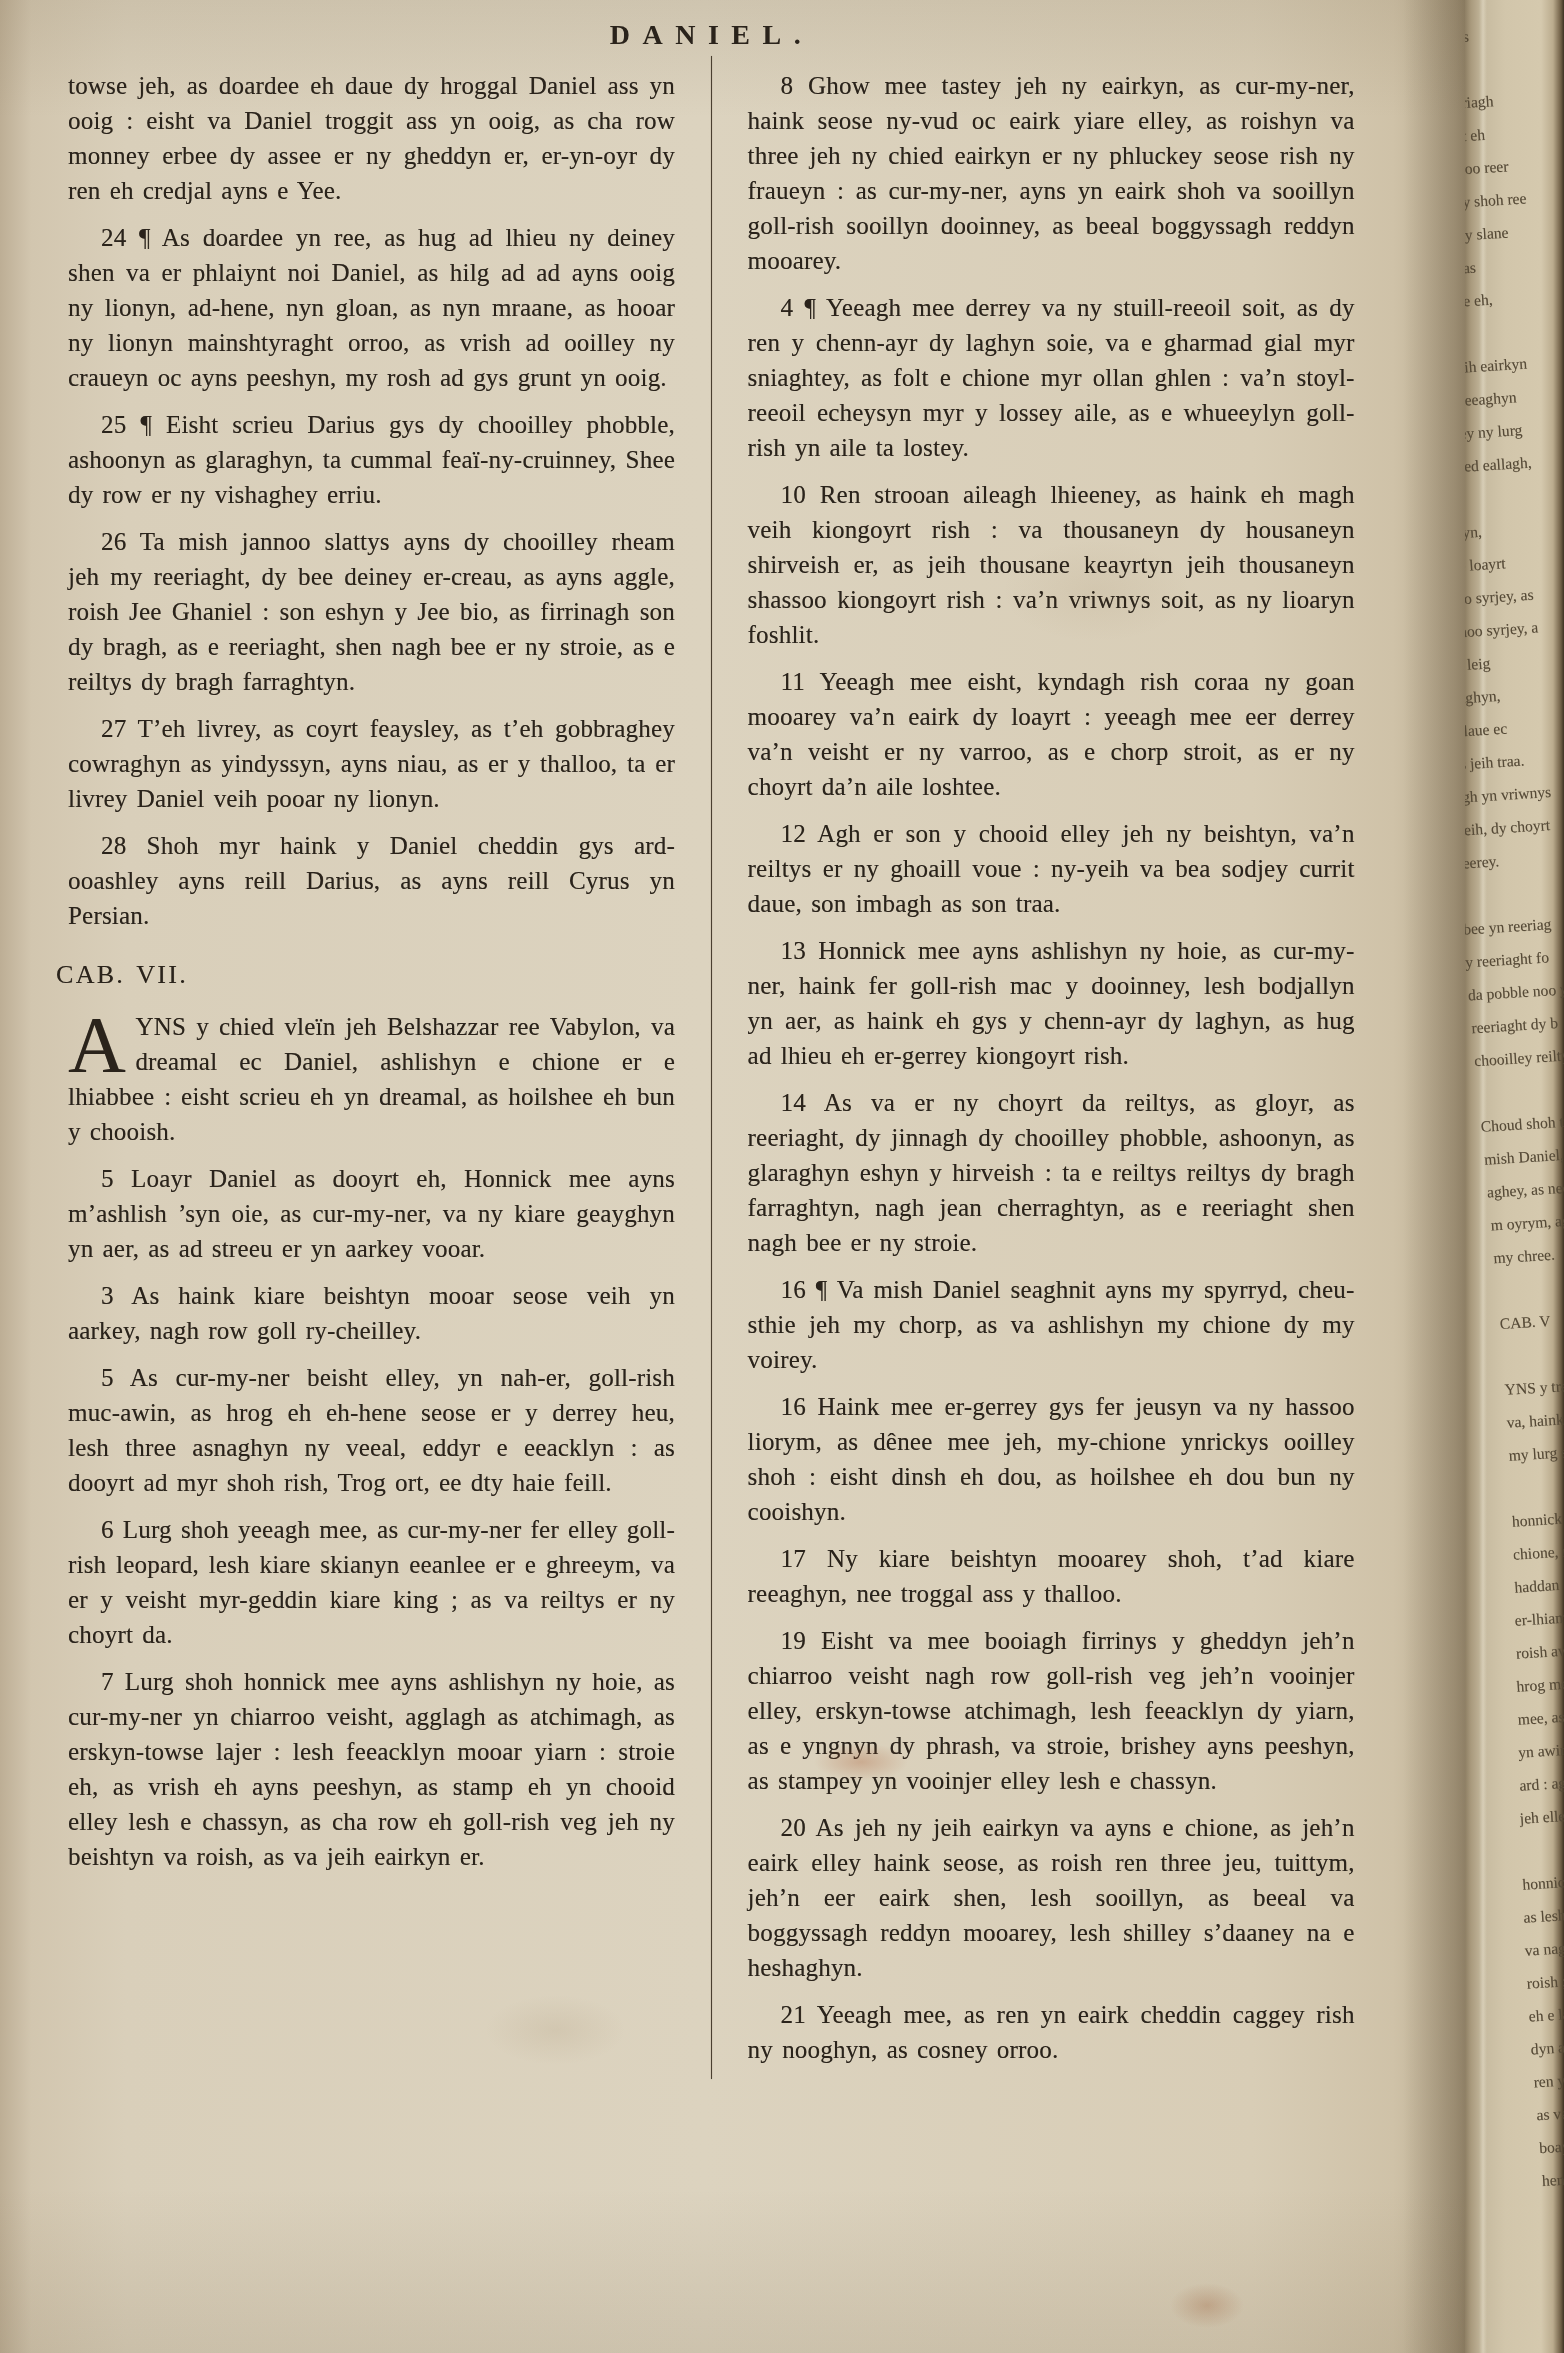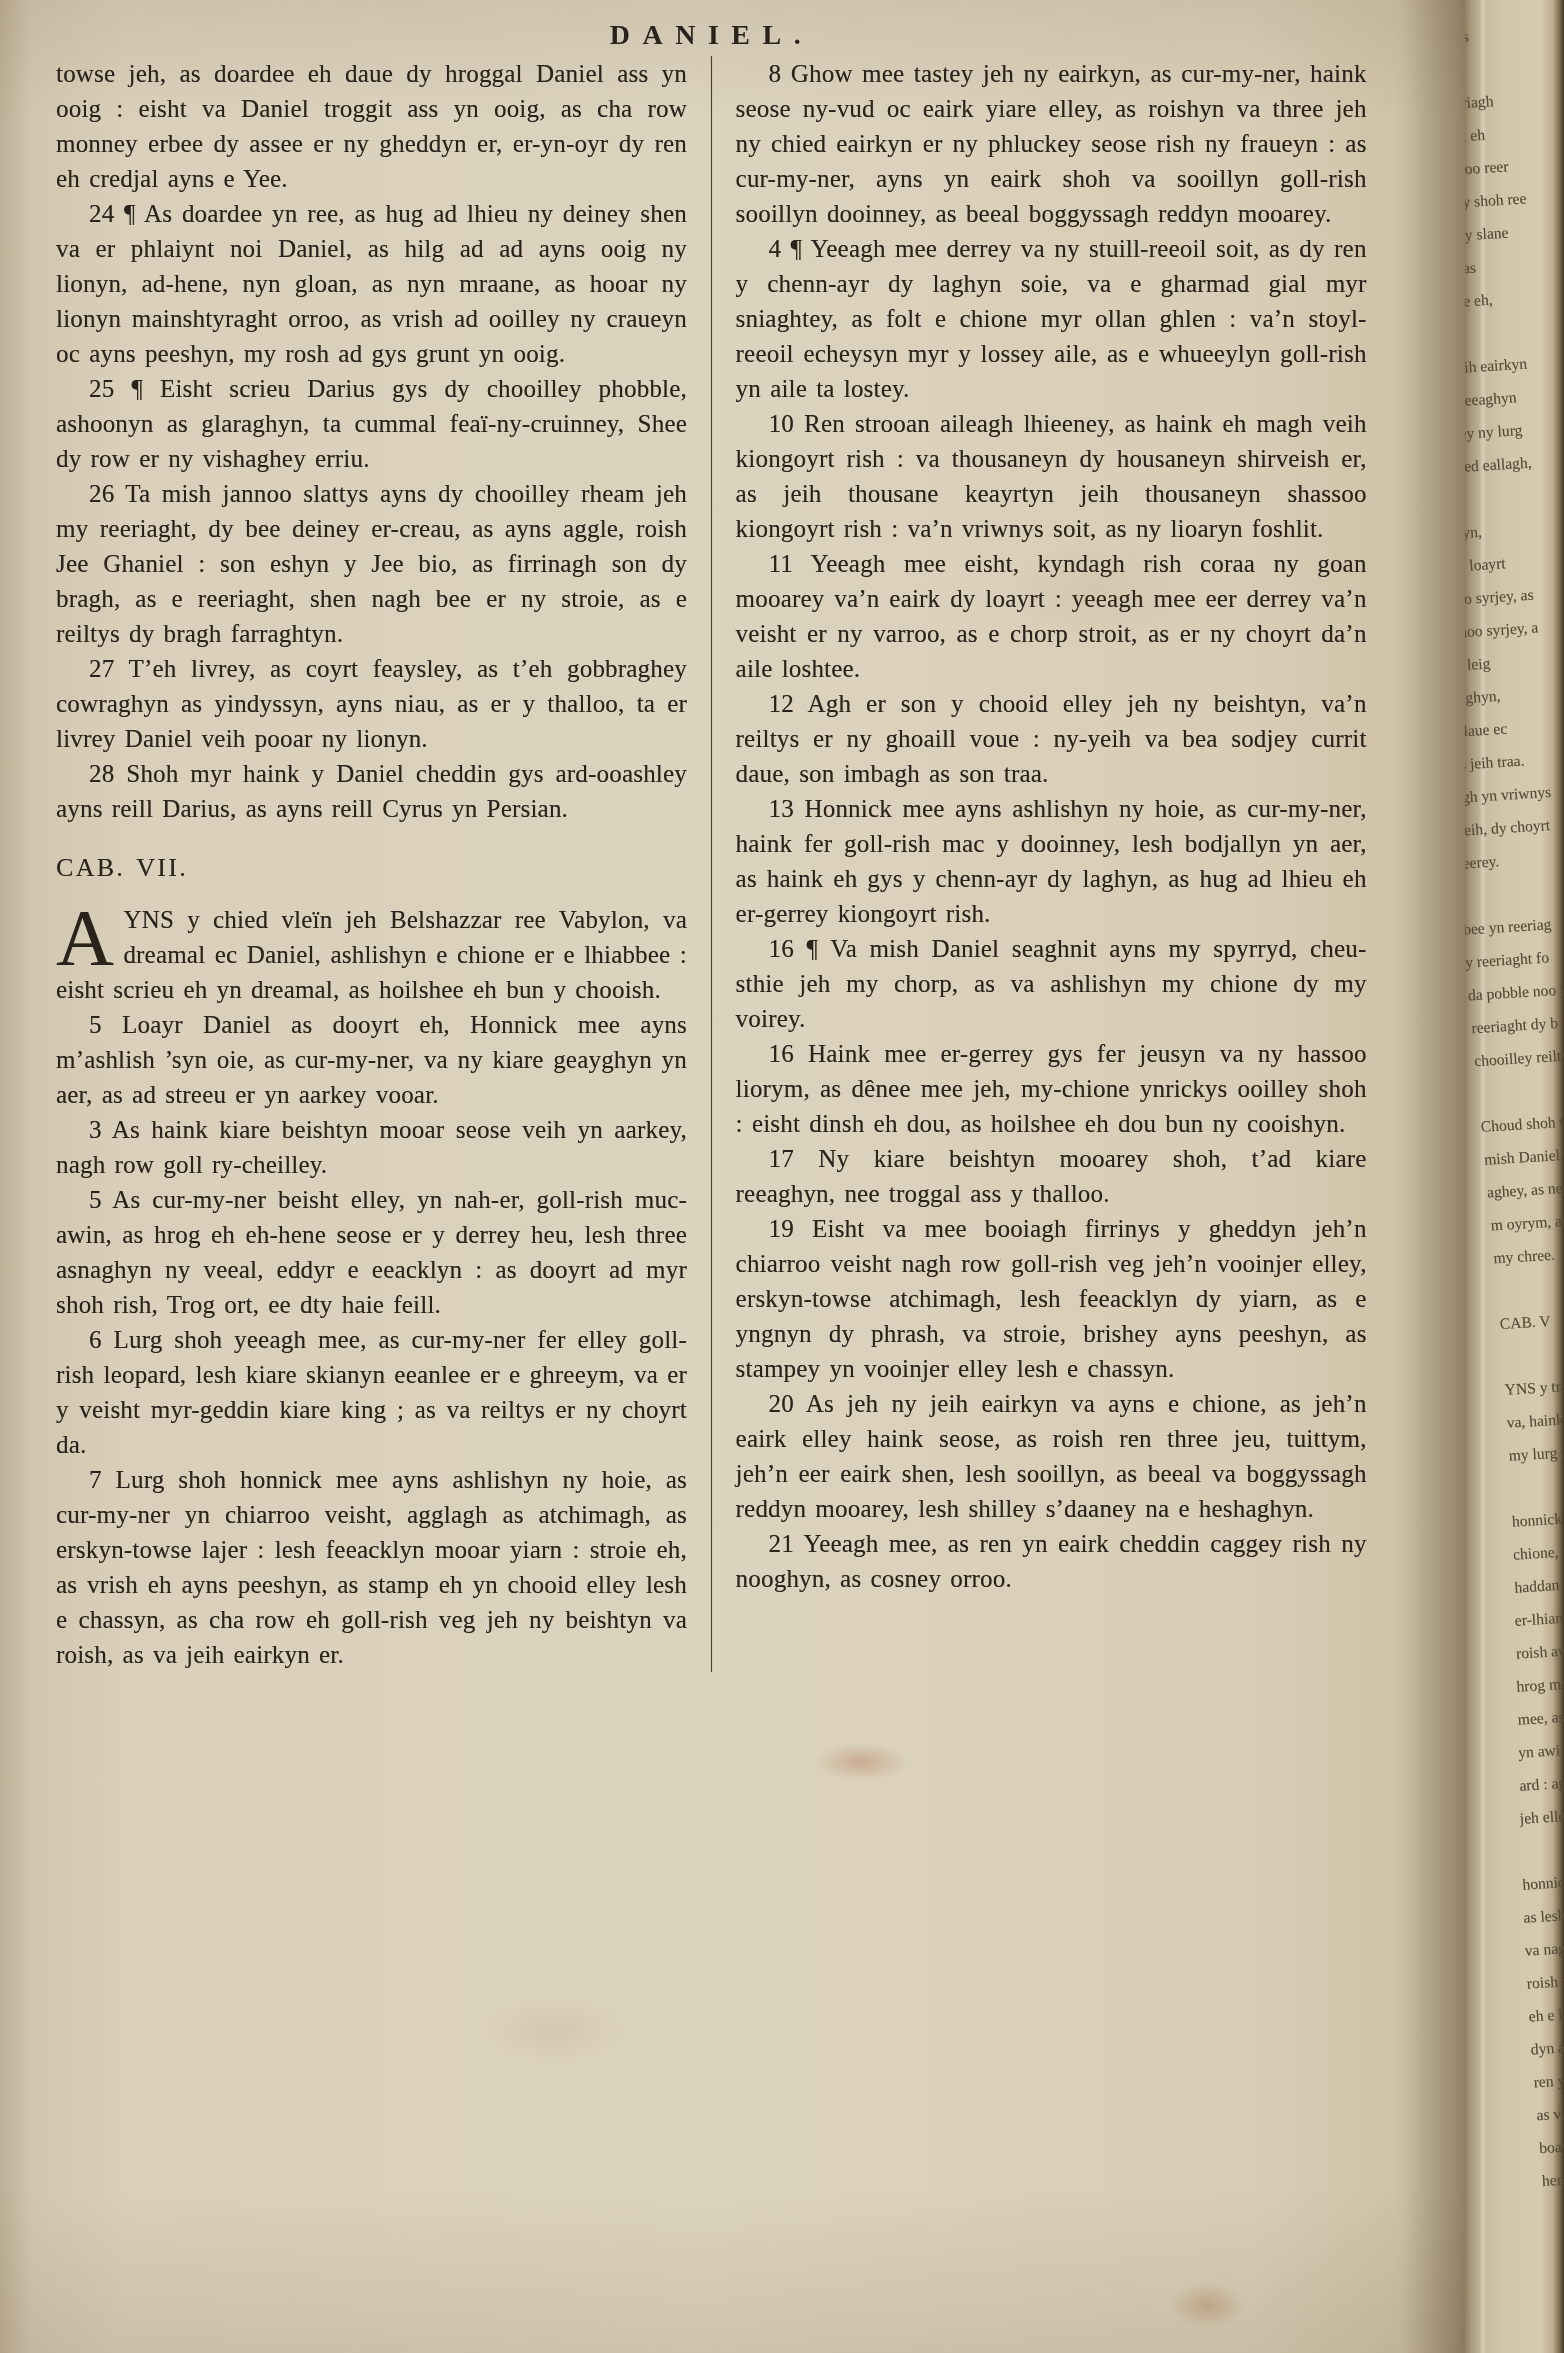"towse jeh, as doardee eh" .para { margin: 0 -> 12px }
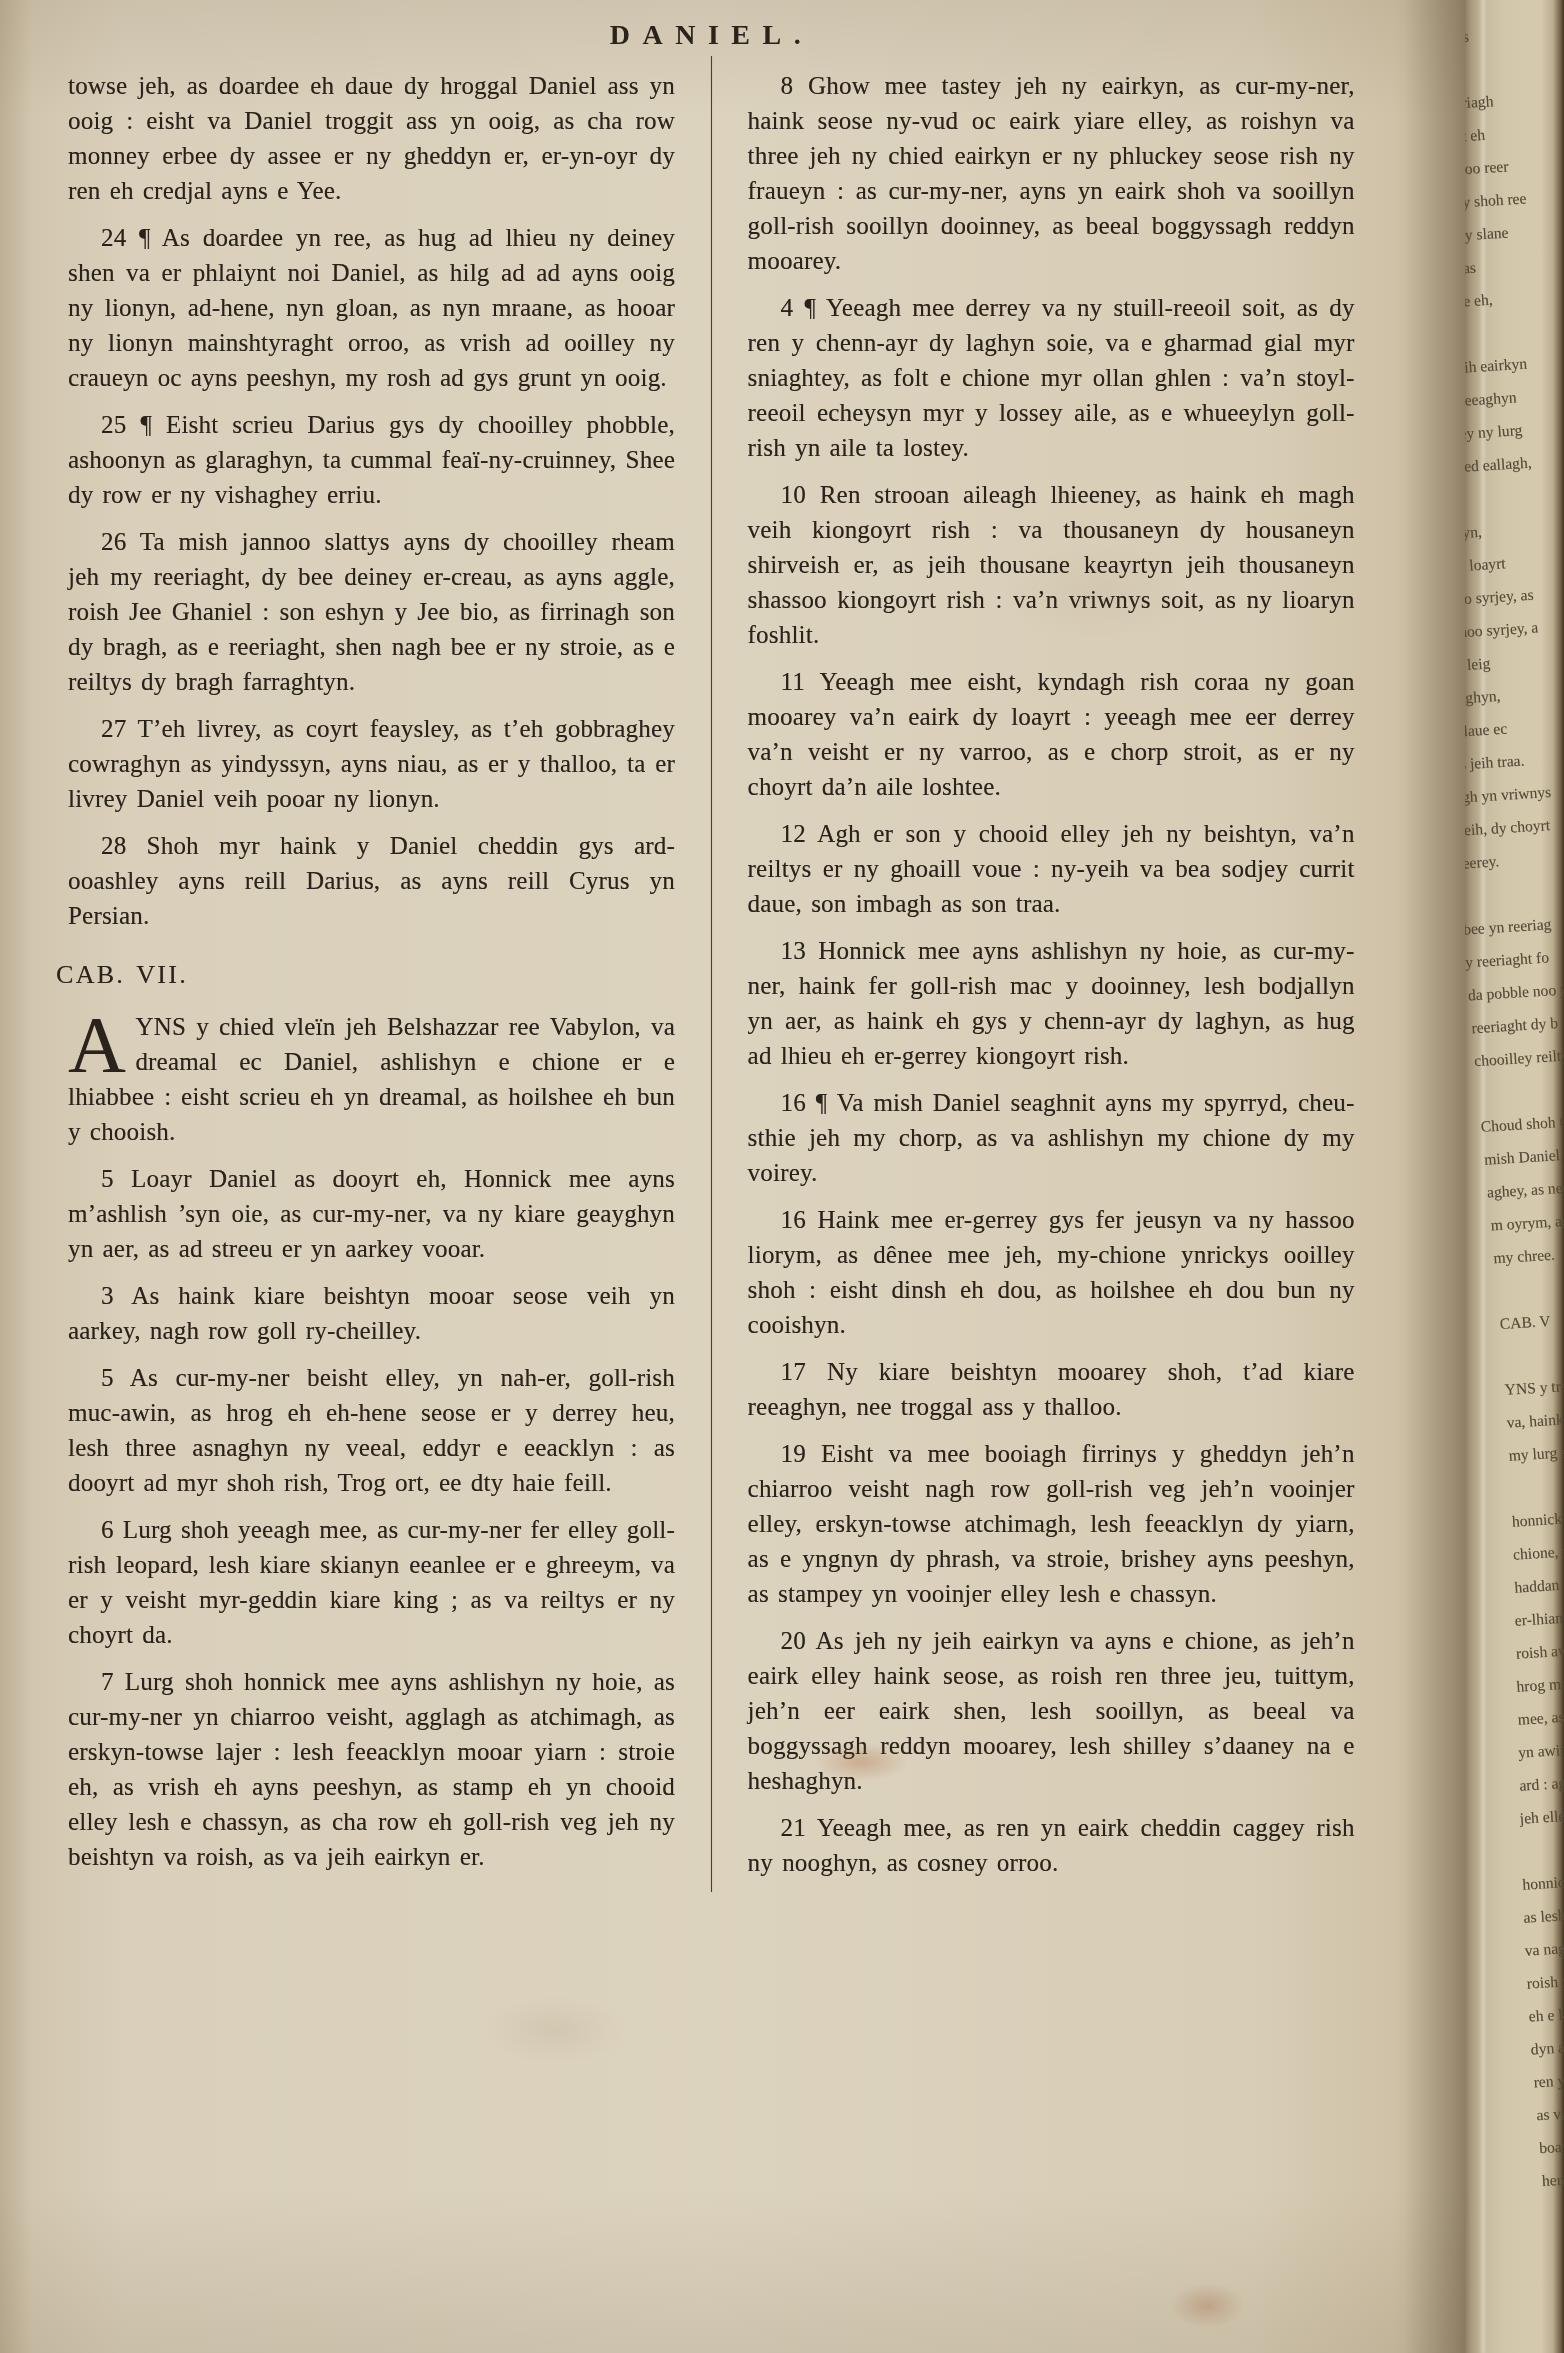"14 As va er ny" p.para { html: none -> <p>14 As va er ny choyrt da reiltys, as gloyr, as reeriaght, dy jinnagh dy chooilley phobble, ashoonyn, as glaraghyn eshyn y hirveish : ta e reiltys reiltys dy bragh farraghtyn, nagh jean cherraghtyn, as e reeriaght shen nagh bee er ny stroie.</p> }
